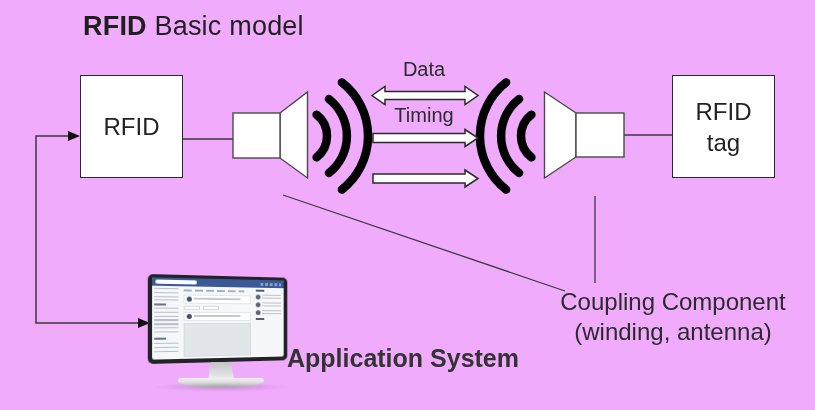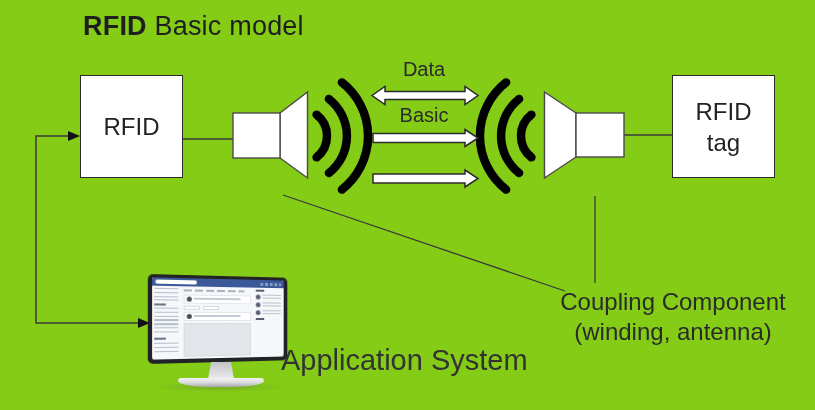"RFID Basic model" .canvas { background: #84cc16 -> #f0abfc }
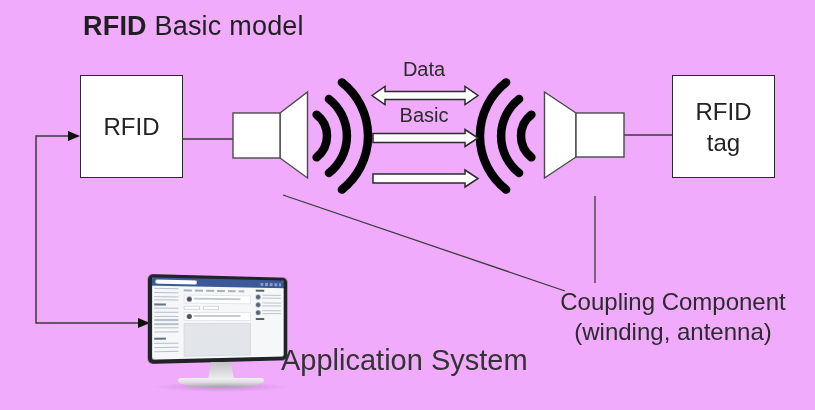"Basic" div.chan-label { text: Basic -> Timing }
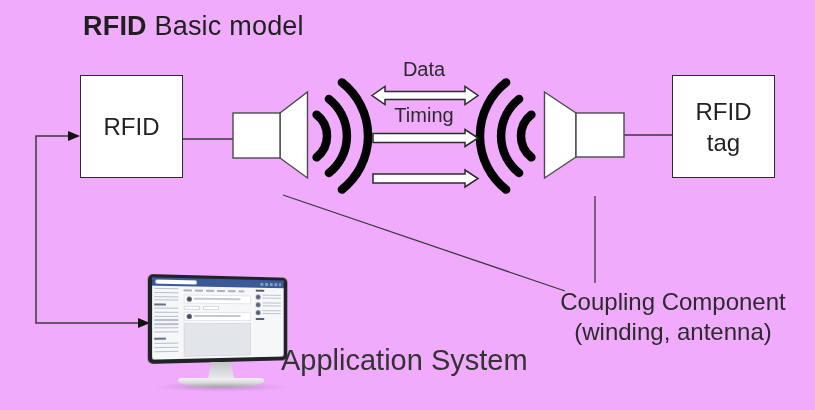"Application System" .appsys { font-size: 29px -> 25px; font-weight: none -> bold; left: 281px -> 287px }
